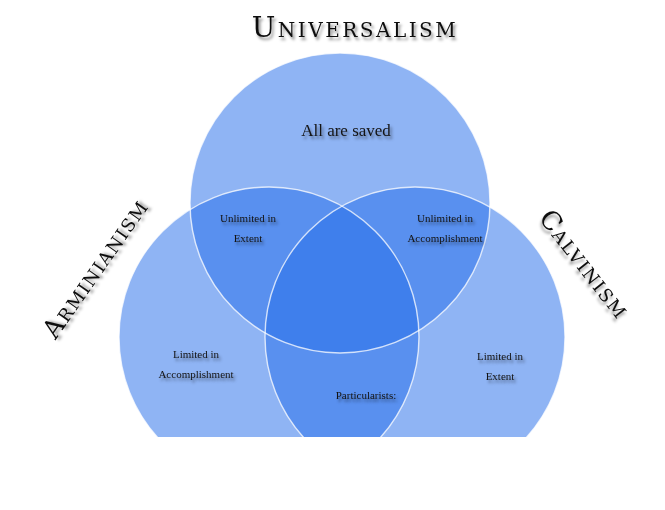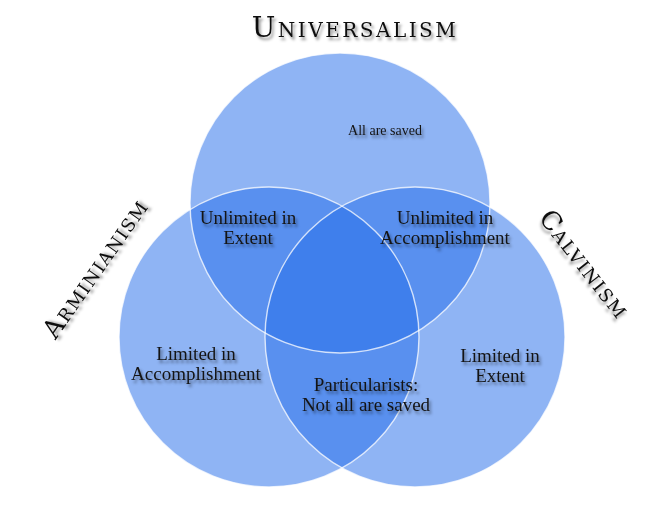"Universalism" .stage { height: 510px -> 437px }
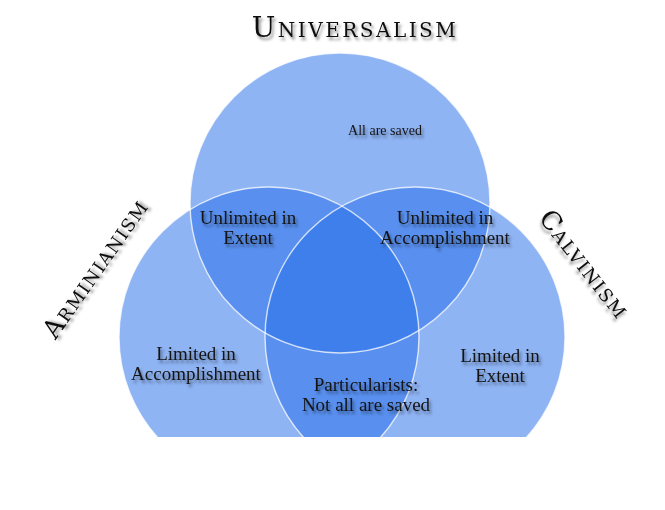"All are saved" .lbl-all-saved { font-size: 14px -> 17px; margin-left: 39px -> none }
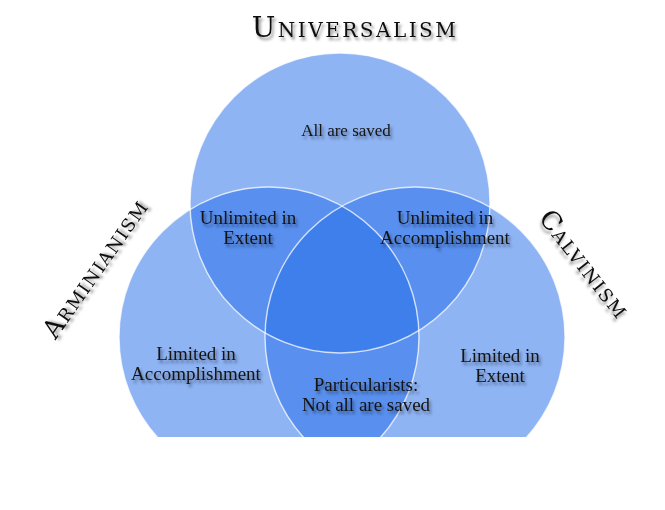"Unlimited in" .region-label { font-size: 19px -> 11px }
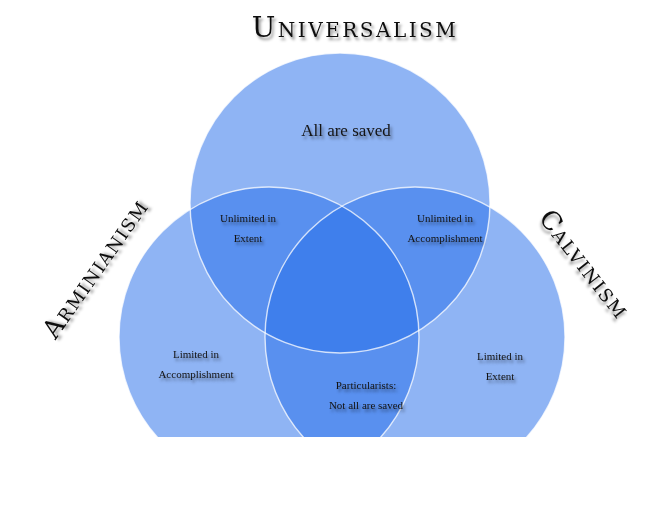"Not all are saved" span { html: <span>Not all are saved</span> -> none }
